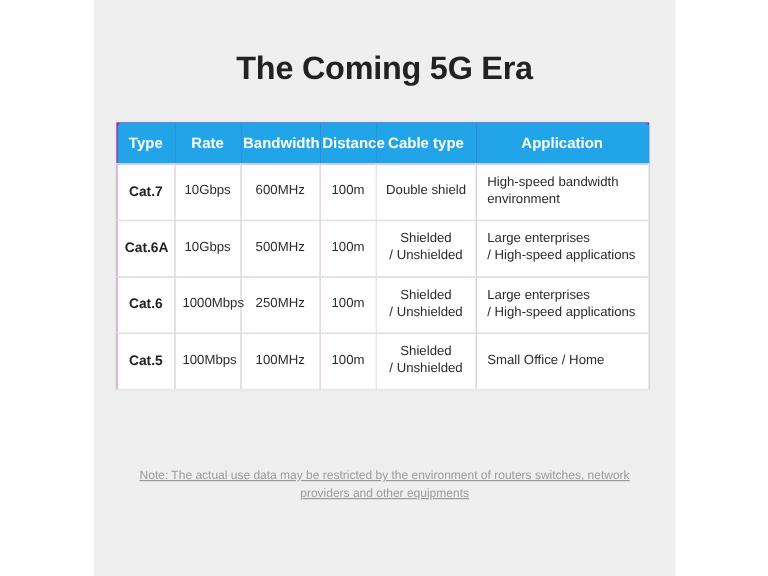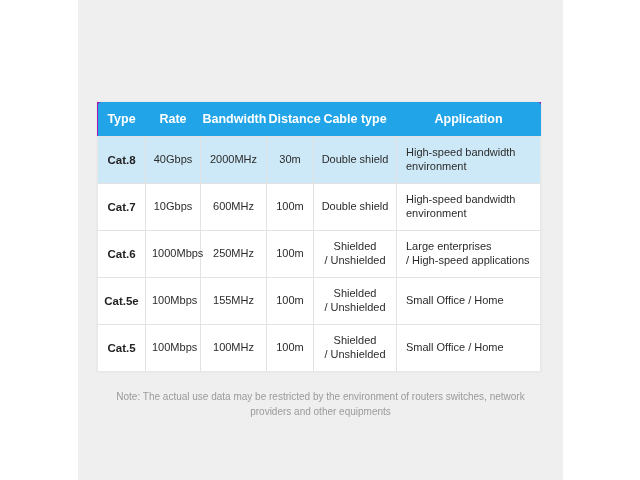"The Coming 5G Era" div { html: none -> <div>The Coming 5G Era</div> }
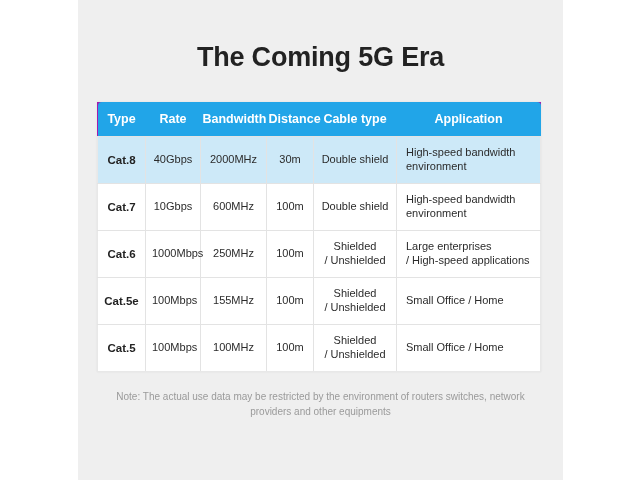"Cat.8" tr.row-highlight { html: <tr> <td>Cat.8</td> <td>40Gbps</td> <td>2000MHz</td> <td>30m</td> <td>Double shield</td> <td>High-speed bandwidth<br>environment</td> </tr> -> none }
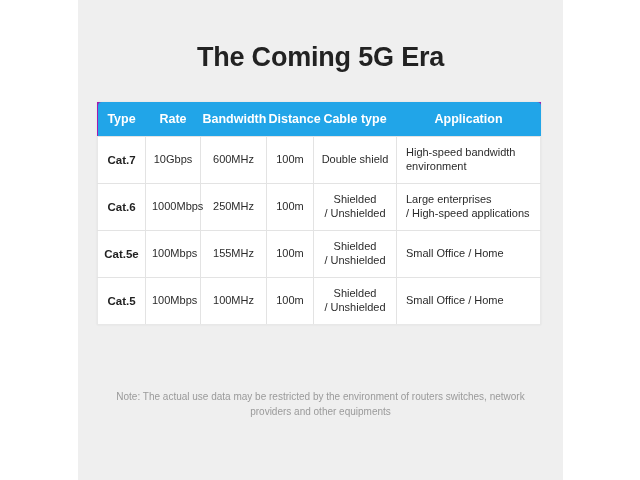"Cat.6A" tr { html: none -> <tr> <td>Cat.6A</td> <td>10Gbps</td> <td>500MHz</td> <td>100m</td> <td>Shielded<br>/ Unshielded</td> <td>Large enterprises<br>/ High-speed applications</td> </tr> }
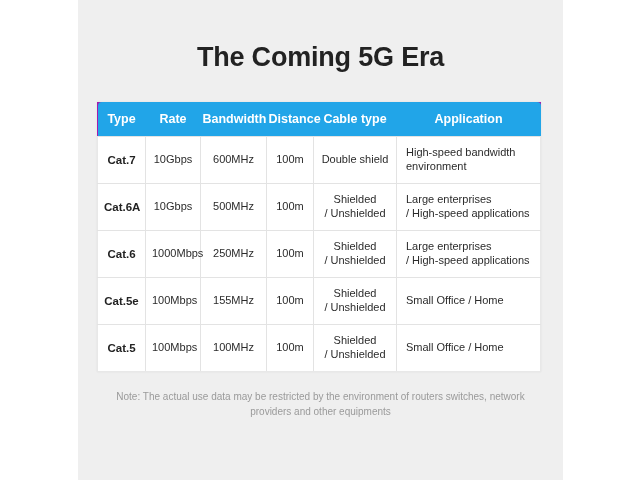"Cat.5e" tr { html: <tr> <td>Cat.5e</td> <td>100Mbps</td> <td>155MHz</td> <td>100m</td> <td>Shielded<br>/ Unshielded</td> <td>Small Office / Home</td> </tr> -> none }
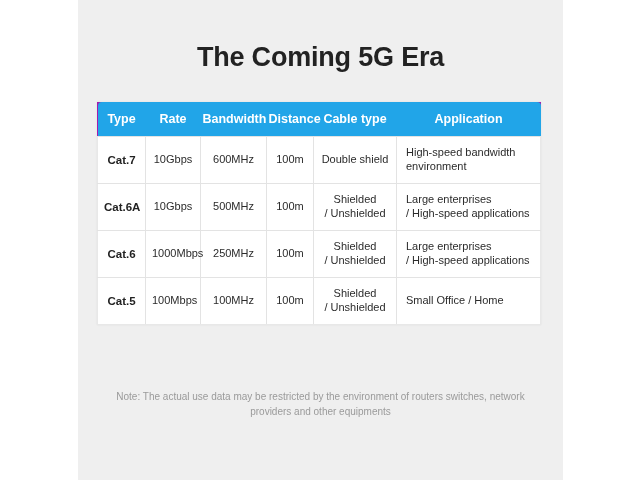"Note: The actual use data" #table-note { text-decoration: none -> underline }
